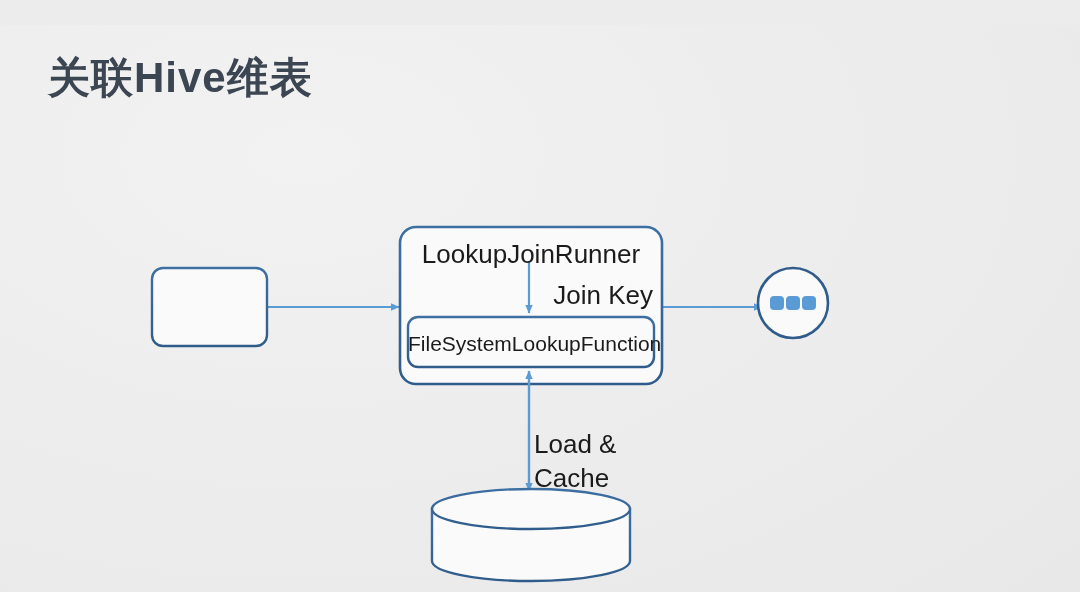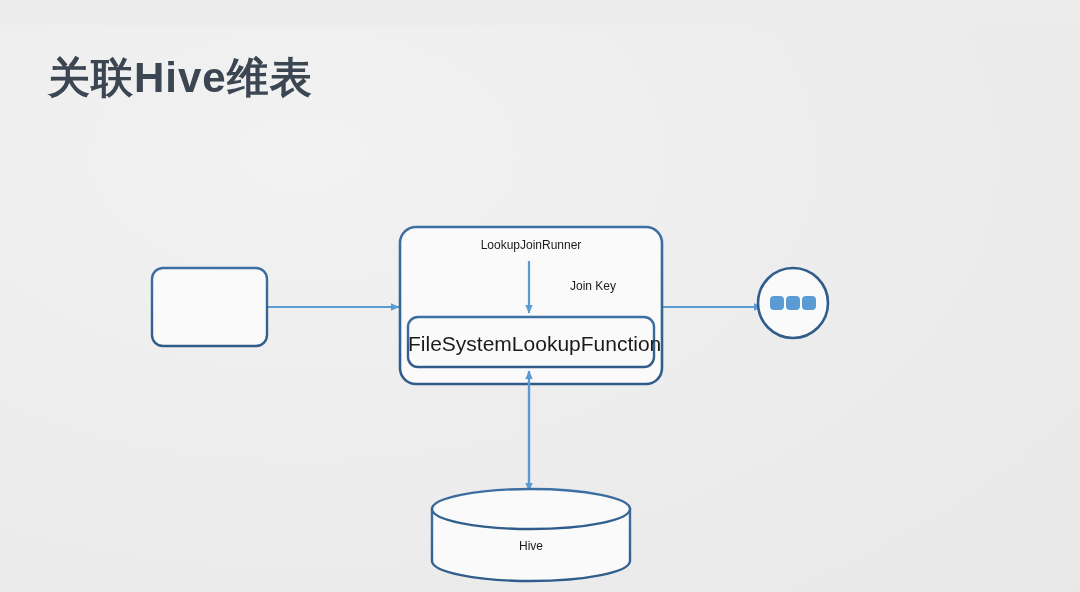"LookupJoinRunner" .node-label { font-size: 12px -> 26px }
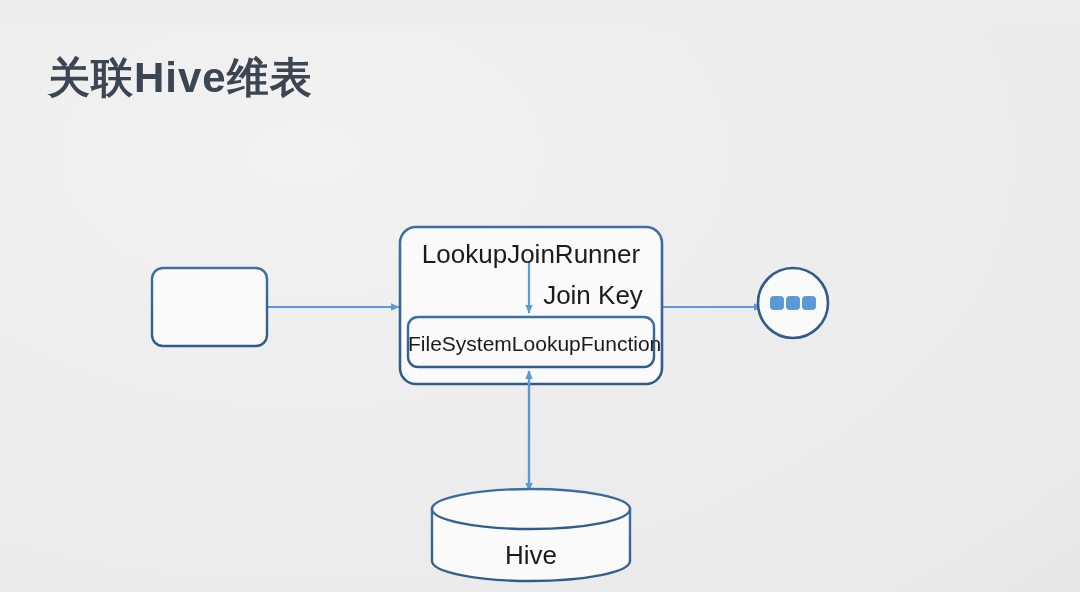"Join Key" #label-joinkey { text-align: center -> right }
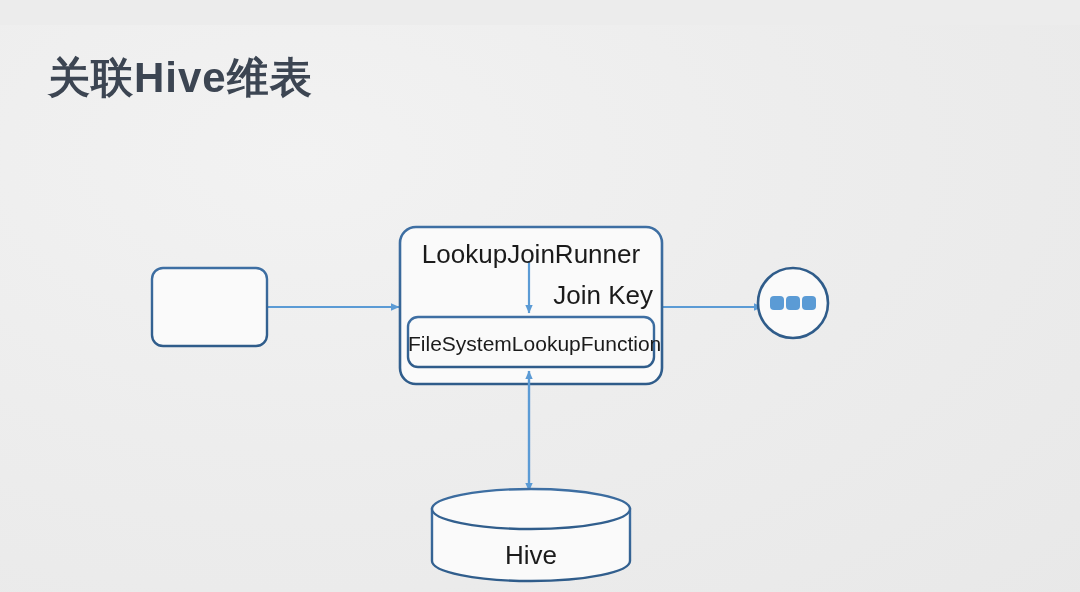"Load & Cache" div.node-label { html: none -> <div>Load &amp; Cache</div> }
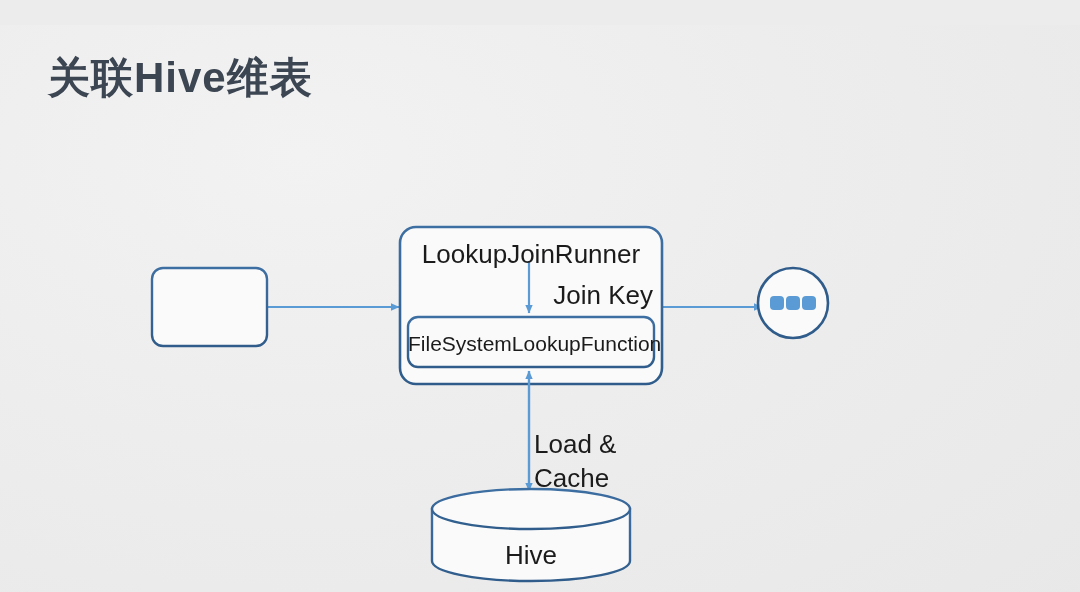"Hive" div.node-label { html: <div>Hive</div> -> none }
